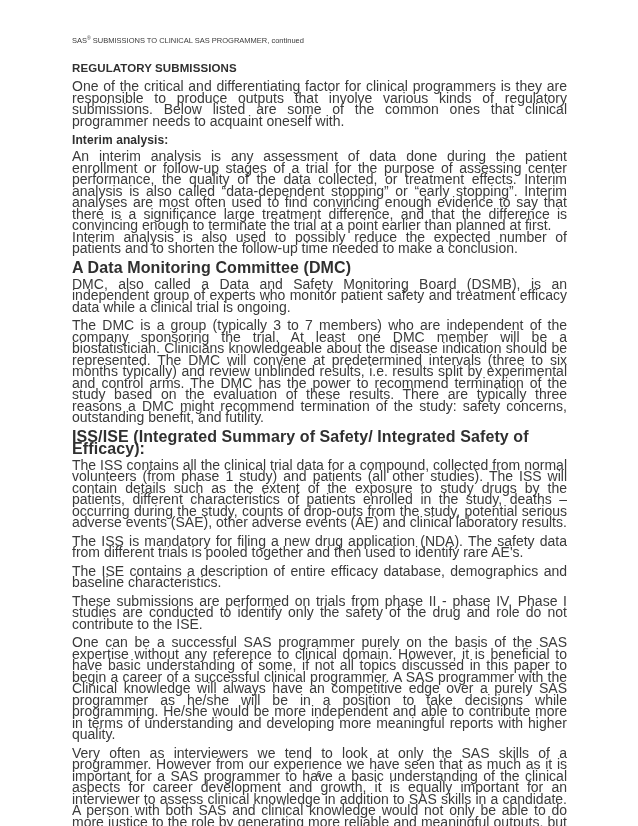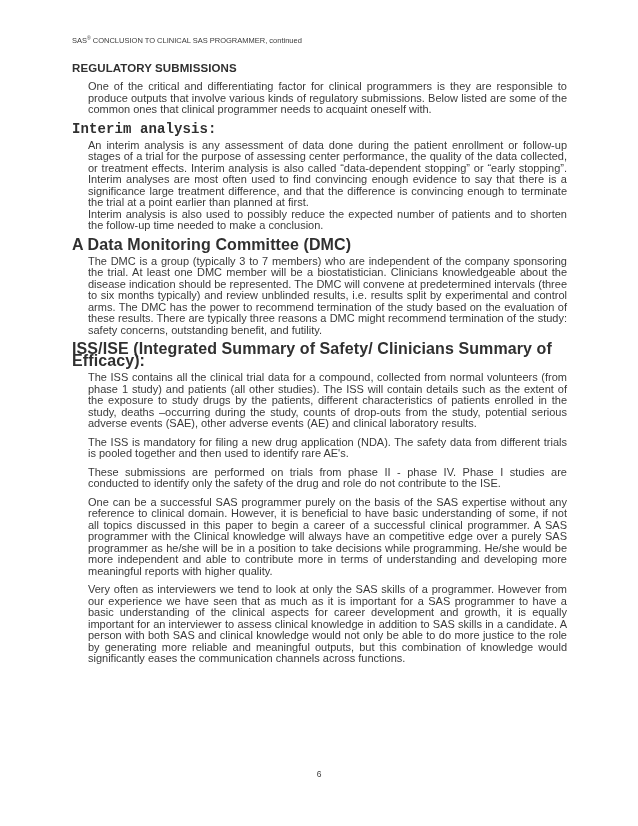"CONCLUSION TO CLINICAL SAS PROGRAMMER," span { text: CONCLUSION -> SUBMISSIONS }
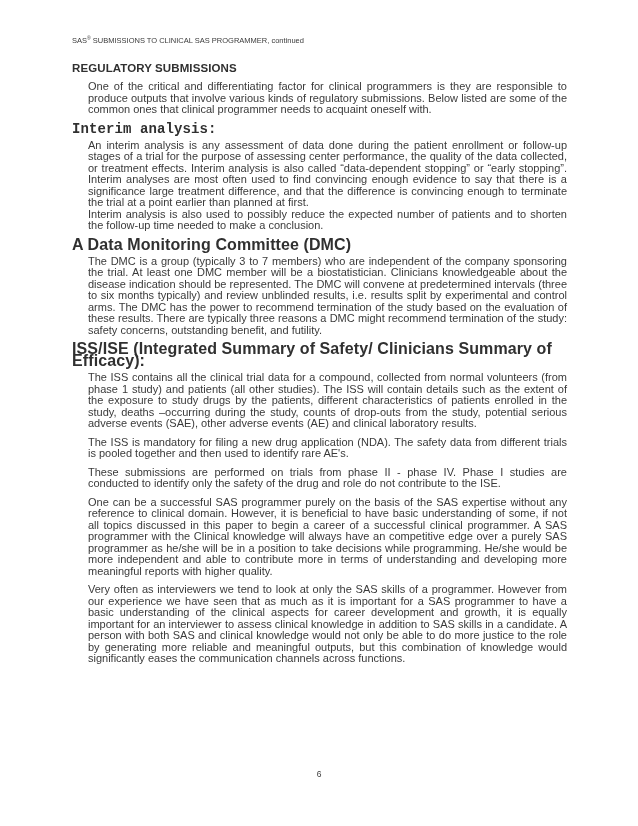"One of the critical and" p { font-size: 11px -> 14px; margin: 0 0 7px 16px -> 0 0 7px 0 }
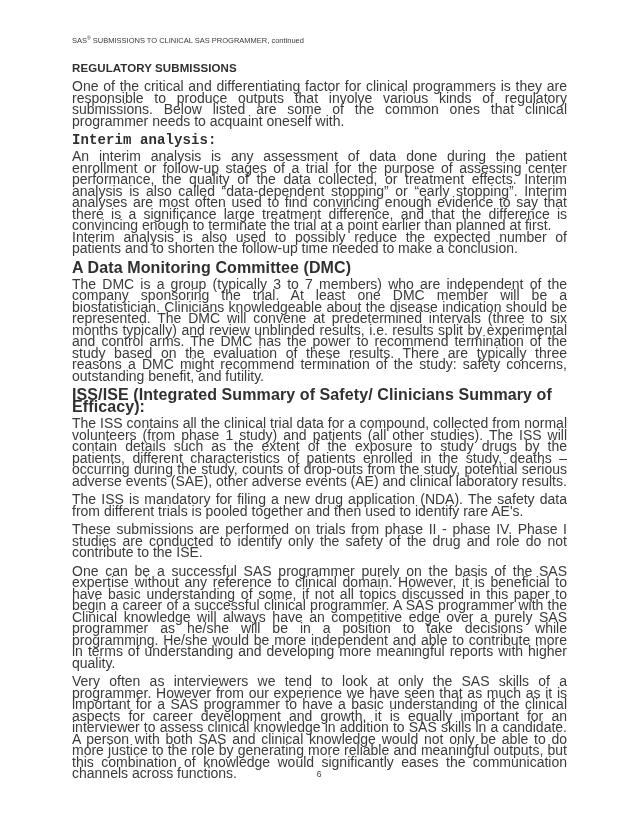"Interim analysis:" .h-sm { font-family: Liberation Mono, monospace -> none; font-size: 14px -> 12px }
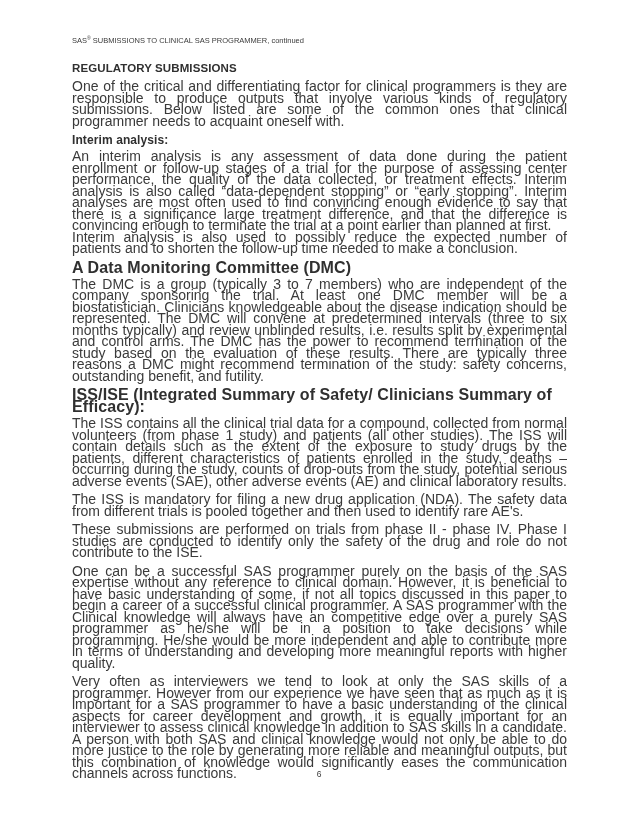"DMC, also called a Data" p { html: none -> <p>DMC, also called a Data and Safety Monitoring Board (DSMB), is an independent group of experts who monitor patient safety and treatment efficacy data while a clinical trial is ongoing.</p> }
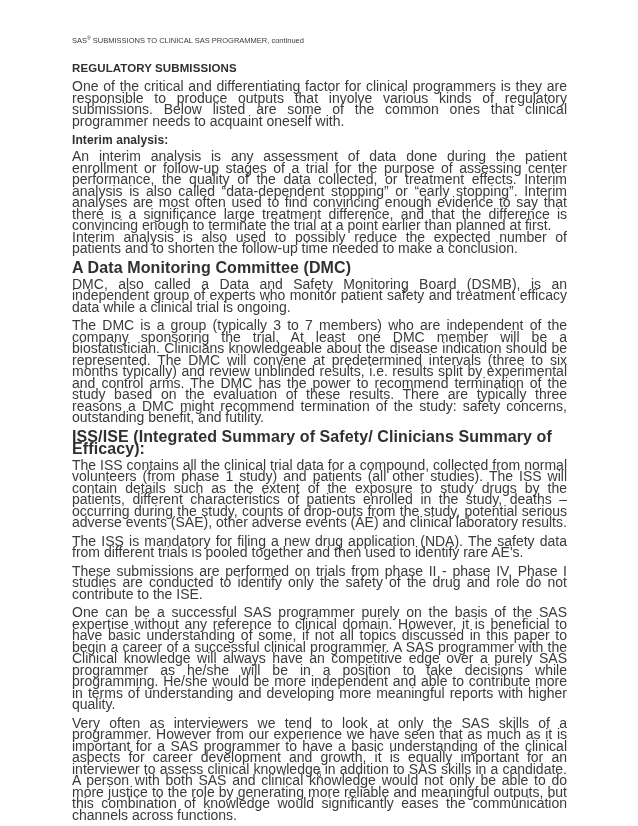"ISS/ISE (Integrated Summary of Safety/" h2.h-md { text: Clinicians Summary -> Integrated Safety }
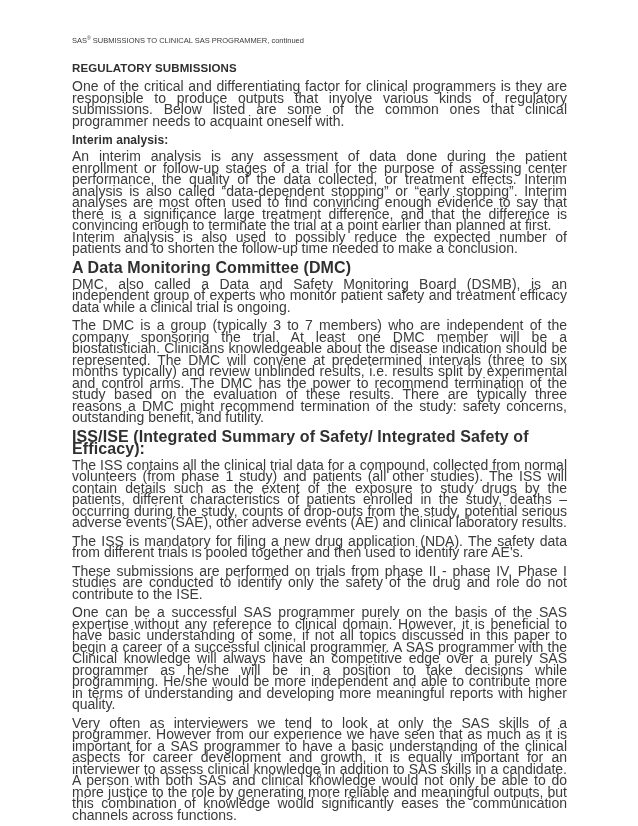"The ISE contains a description" p { html: none -> <p>The ISE contains a description of entire efficacy database, demographics and baseline characteristics.</p> }
